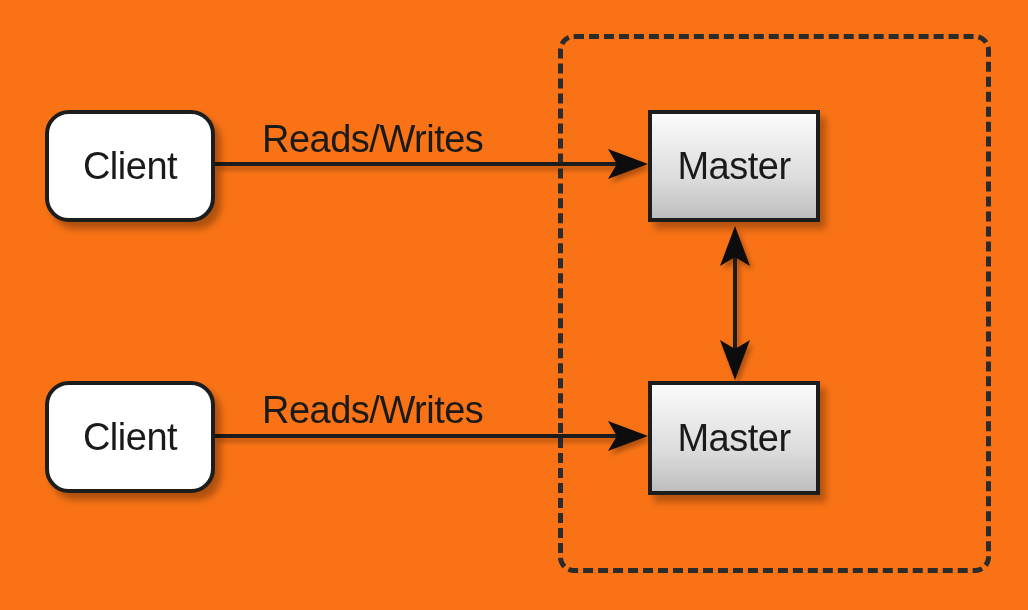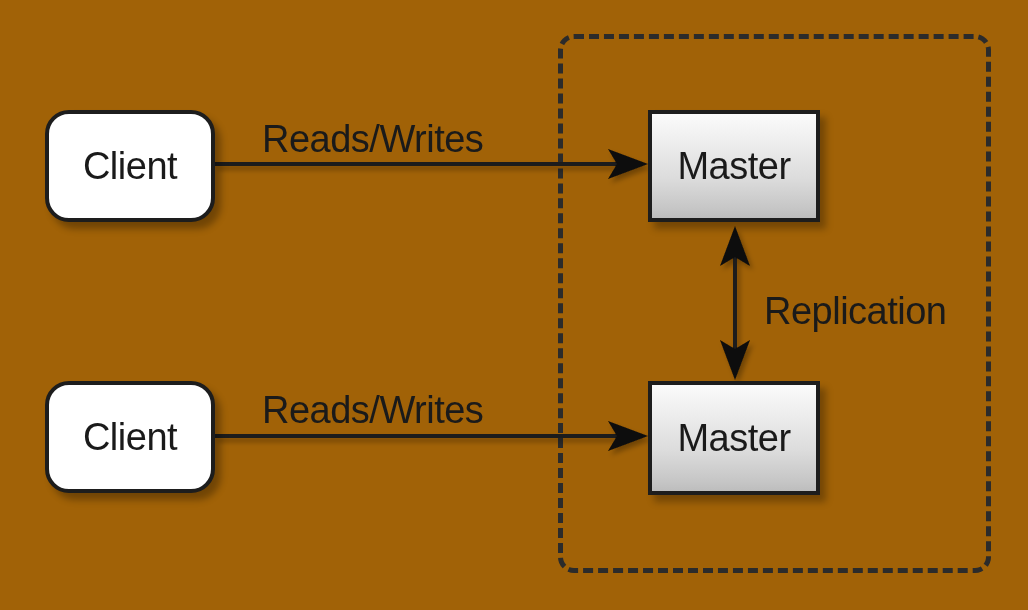"Client" #canvas { background: #a16207 -> #f97316 }
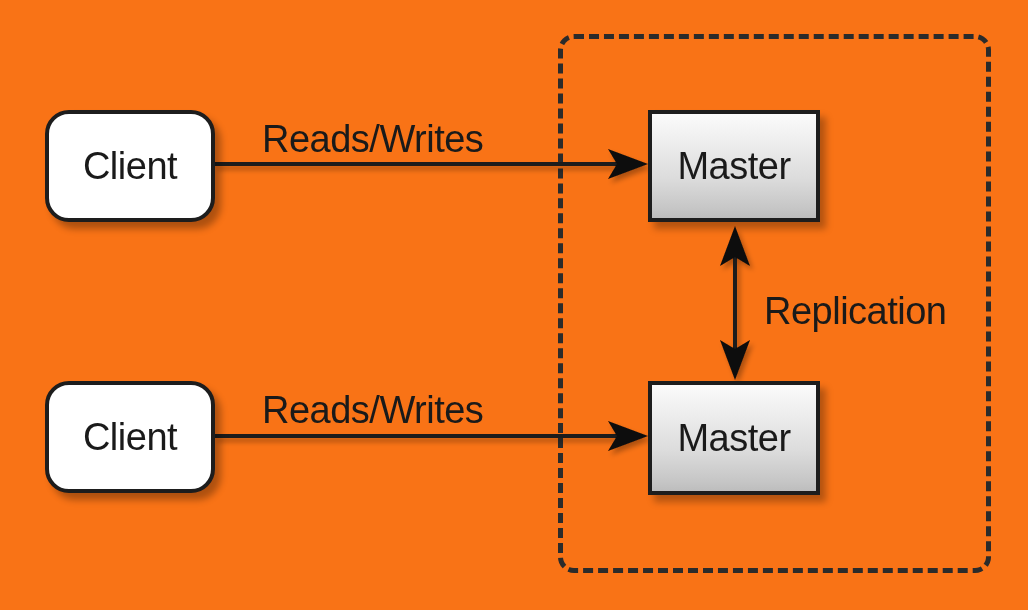"Replication" div.edge-label { html: <div>Replication</div> -> none }
